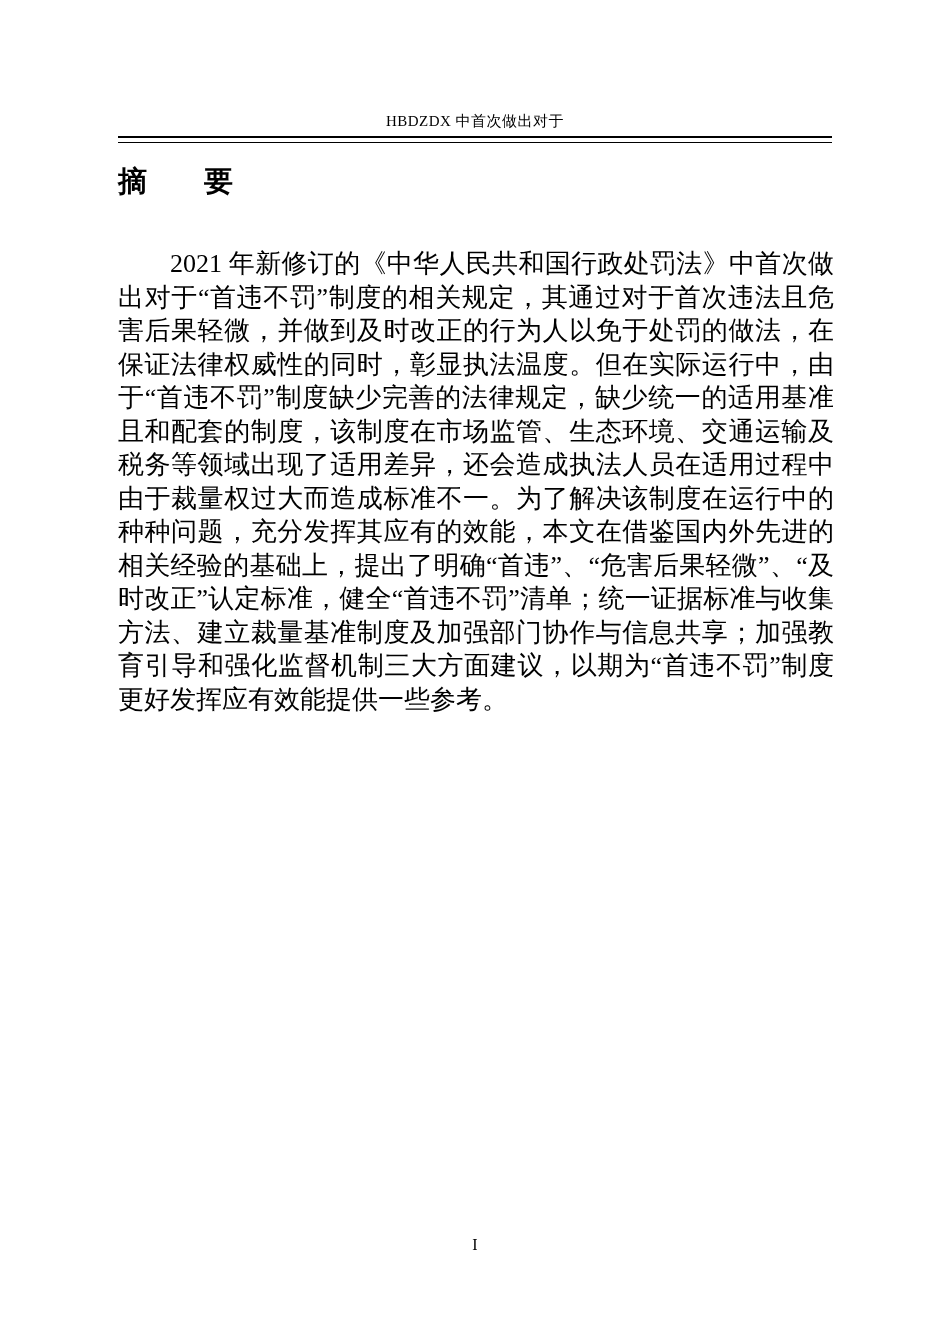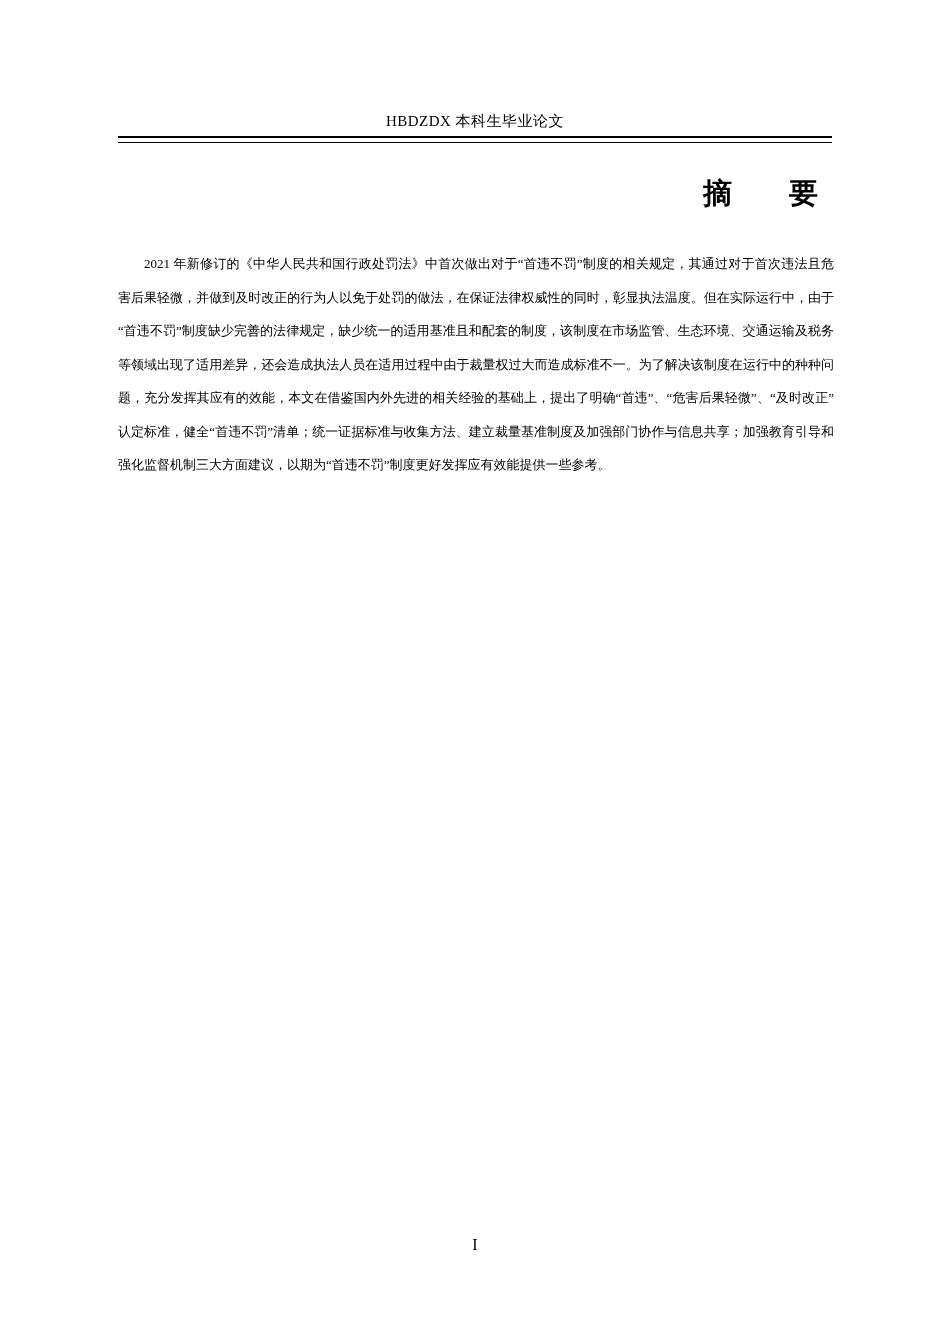"HBDZDX 本科生毕业论文" div.header-title { text: 本科生毕业论文 -> 中首次做出对于 }
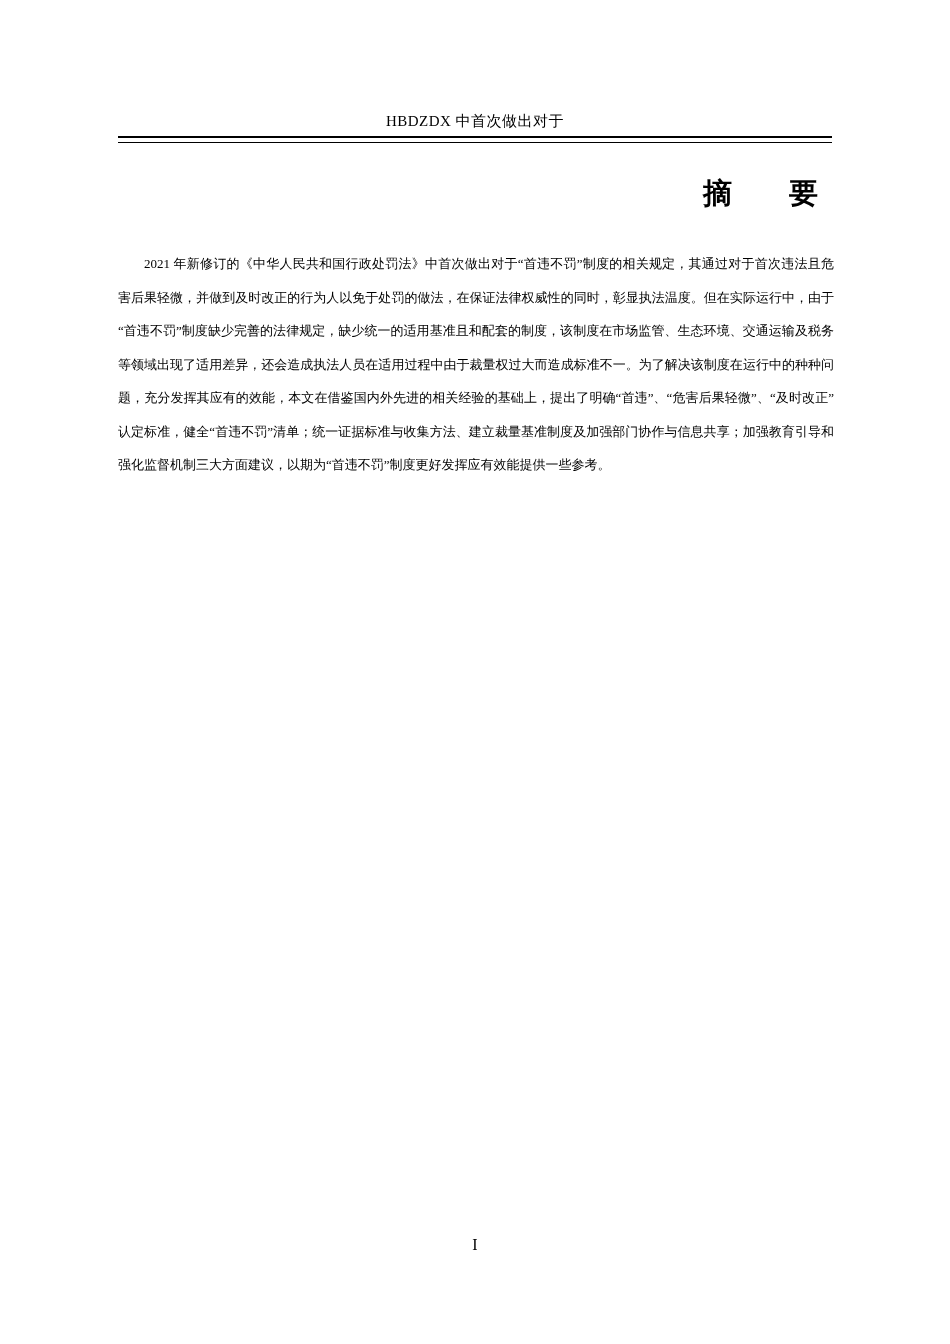"摘 要" .doc-title { text-align: right -> left; top: 174px -> 162px }
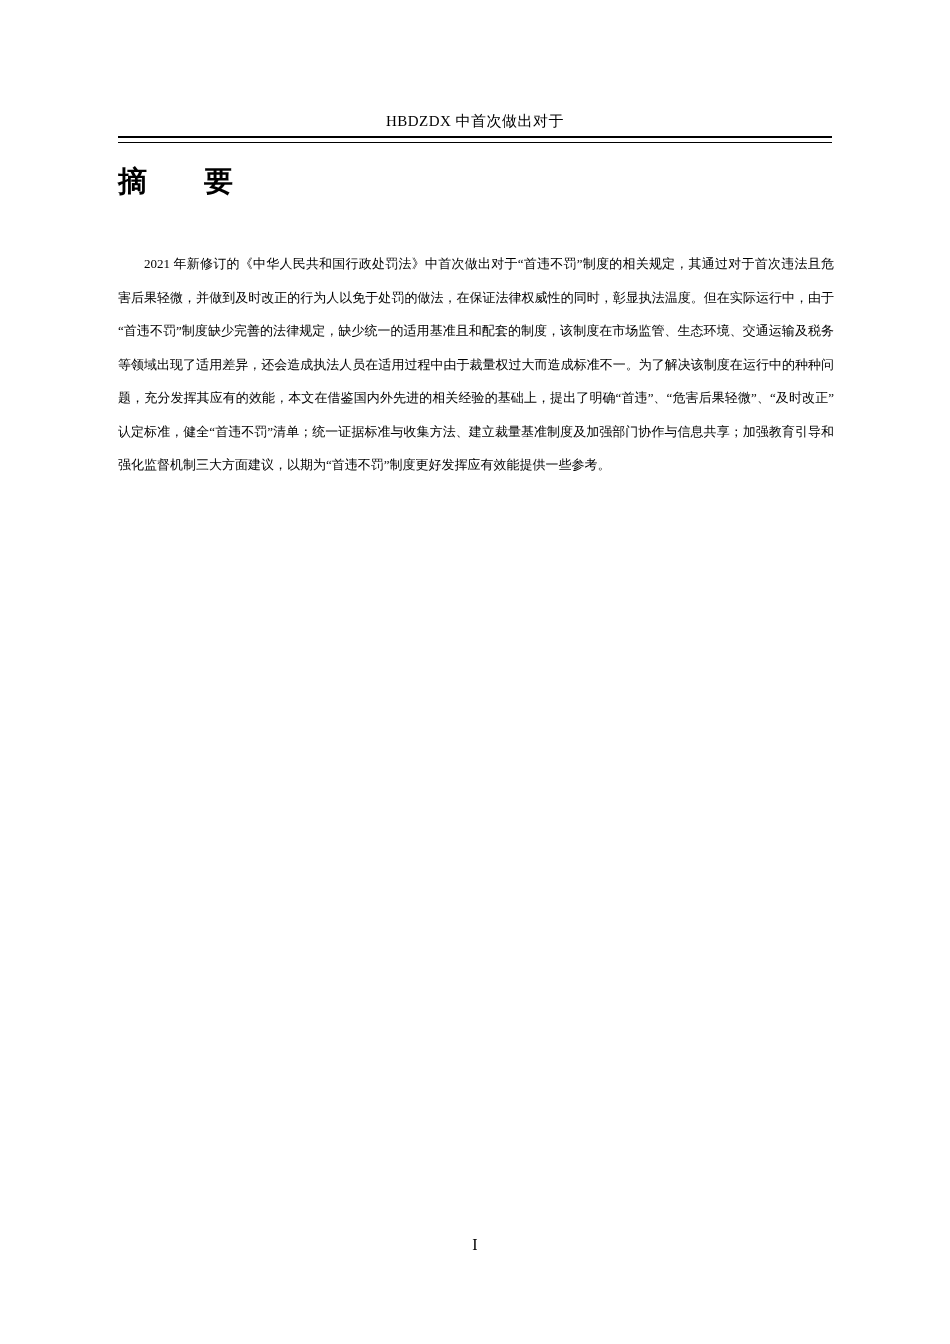"2021" .para { font-size: 13px -> 26px }
